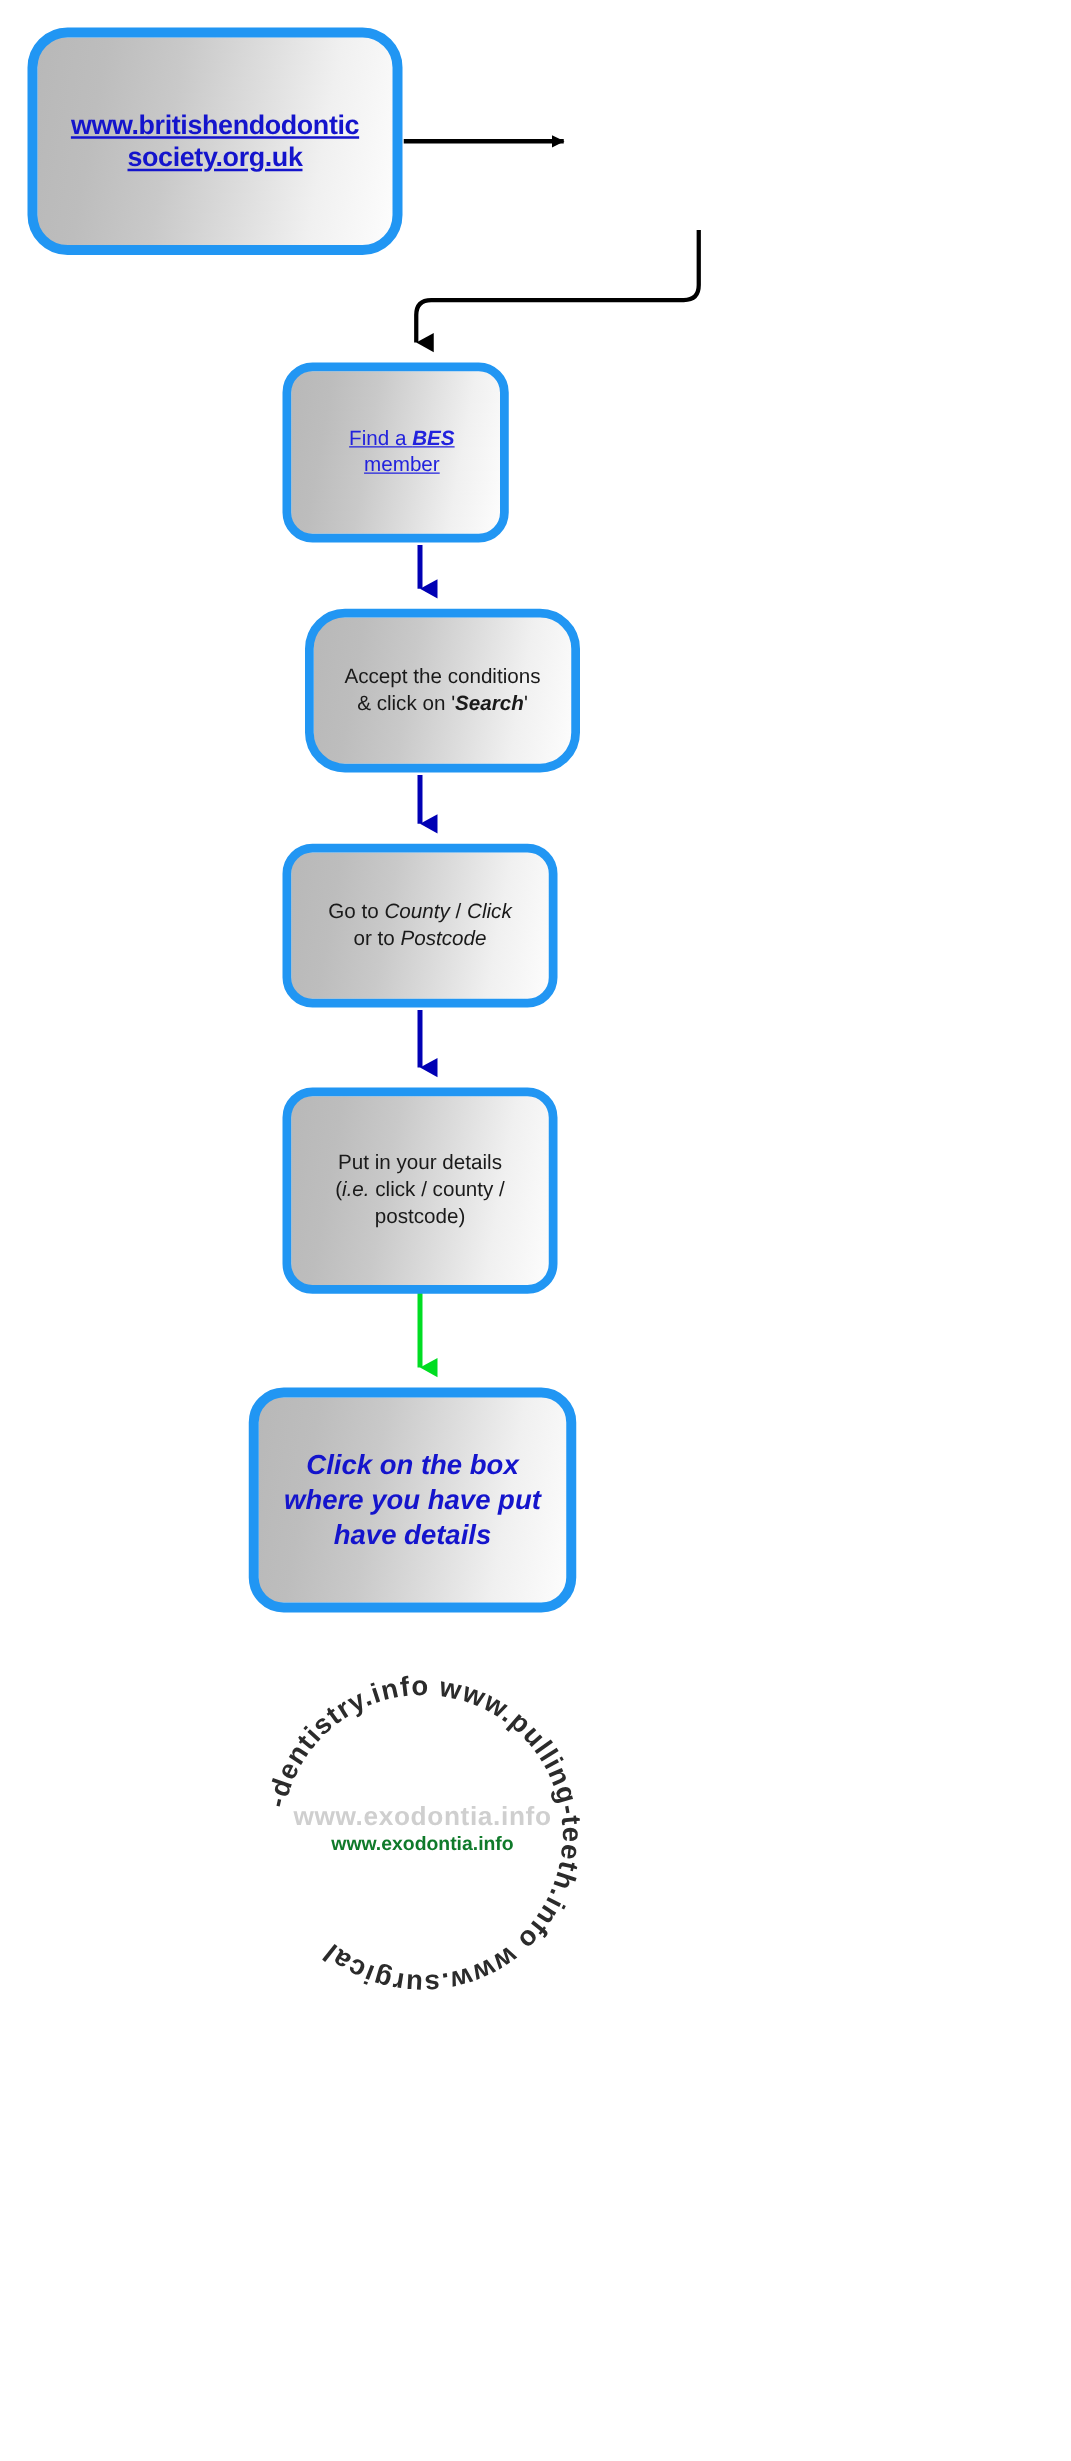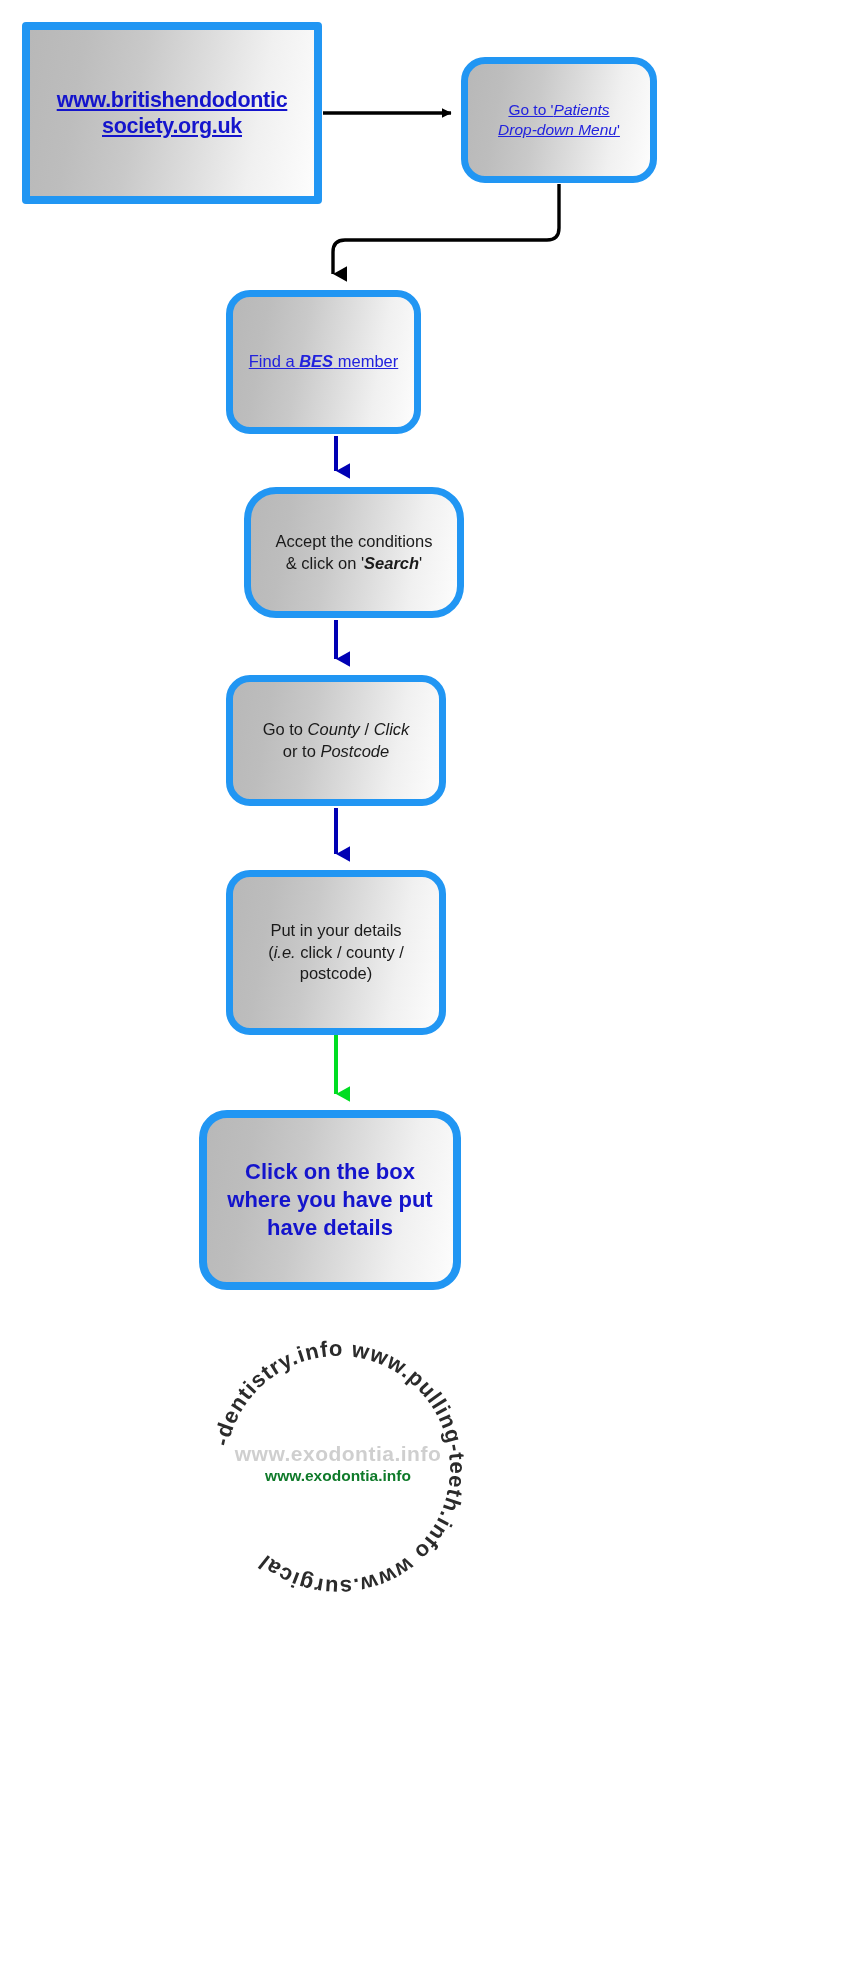"www.britishendodontic" #node-website { border-radius: 4px -> 32px }
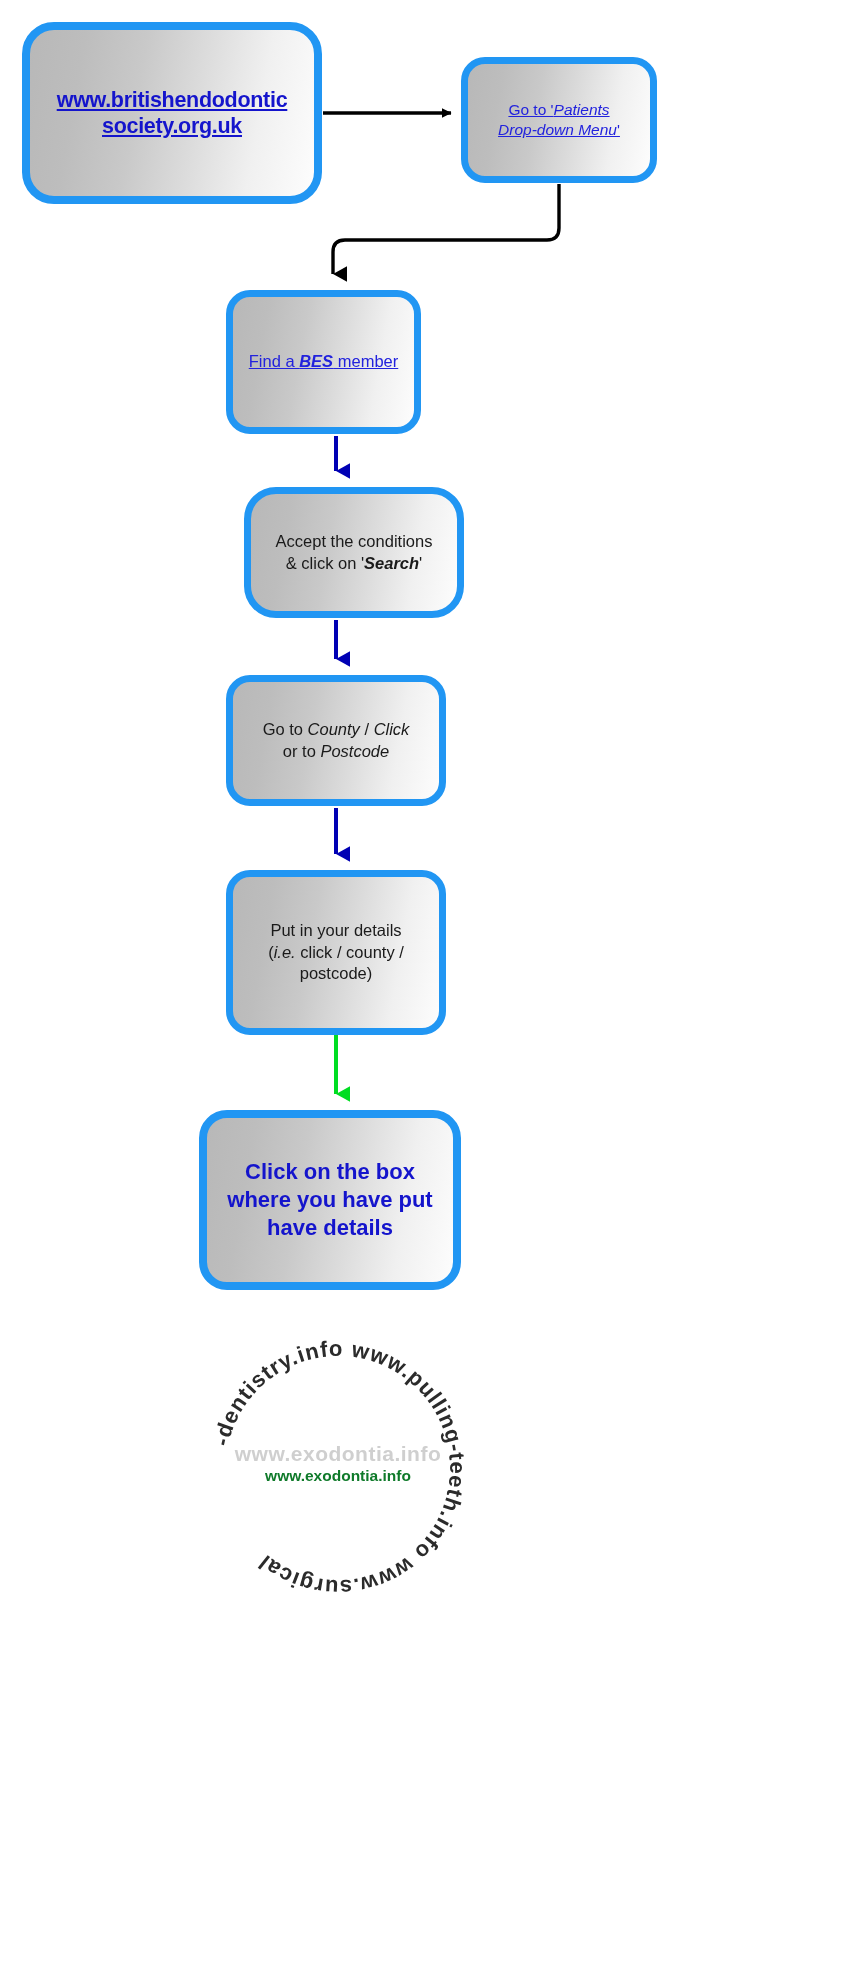"Go to 'Patients" div.node { html: <div> <div> <span>Go to '</span><span>Patients </span><br> <span>Drop-down Menu</span><span>'</span> </div> </div> -> none }
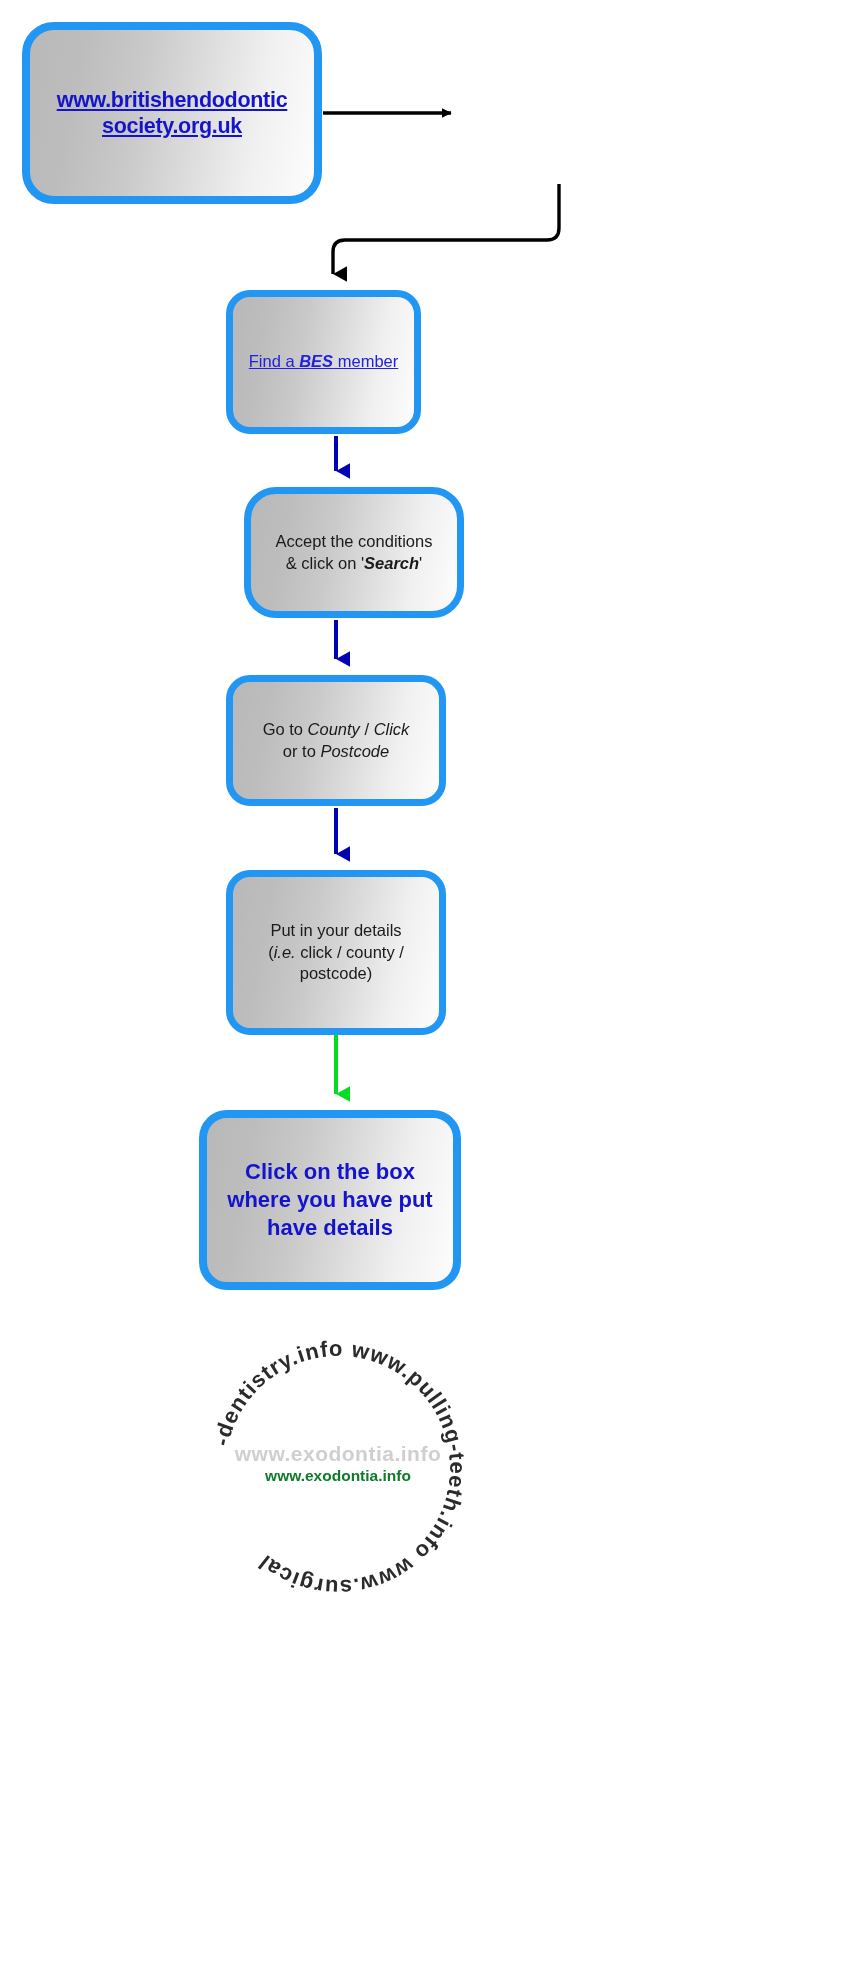"Find a BES member" #node-find { padding-left: none -> 10px; width: 195px -> 181px }
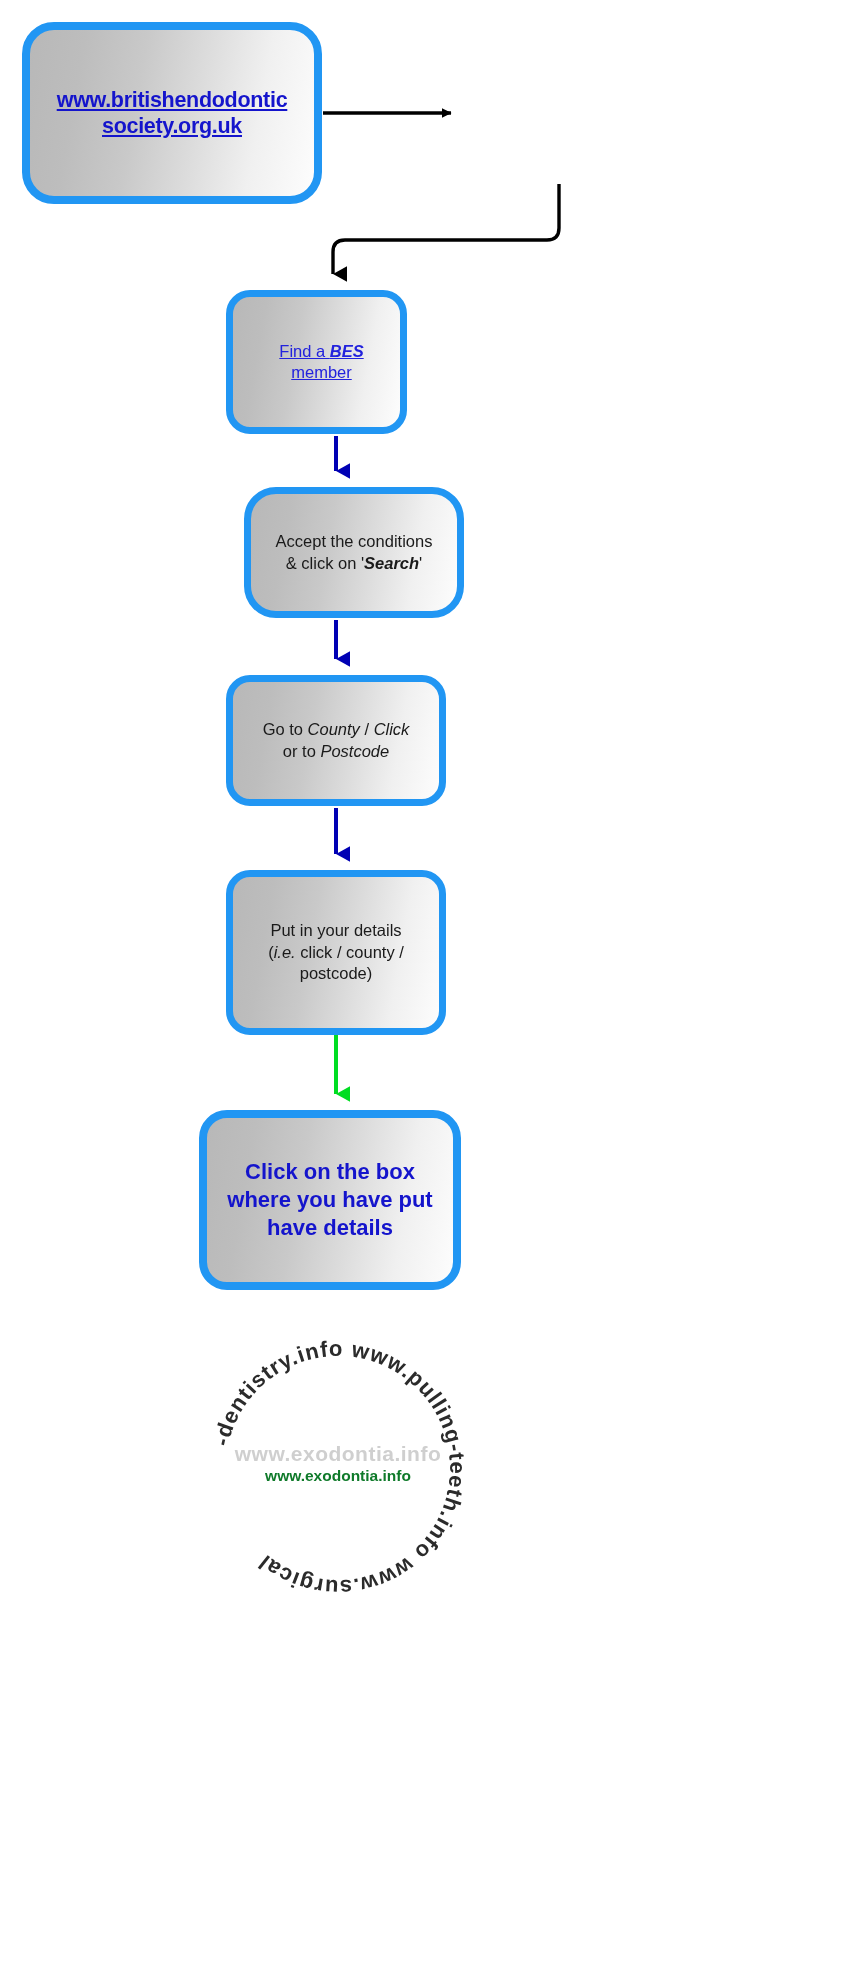"Click on the box" #node-click .txt { font-style: none -> italic }
